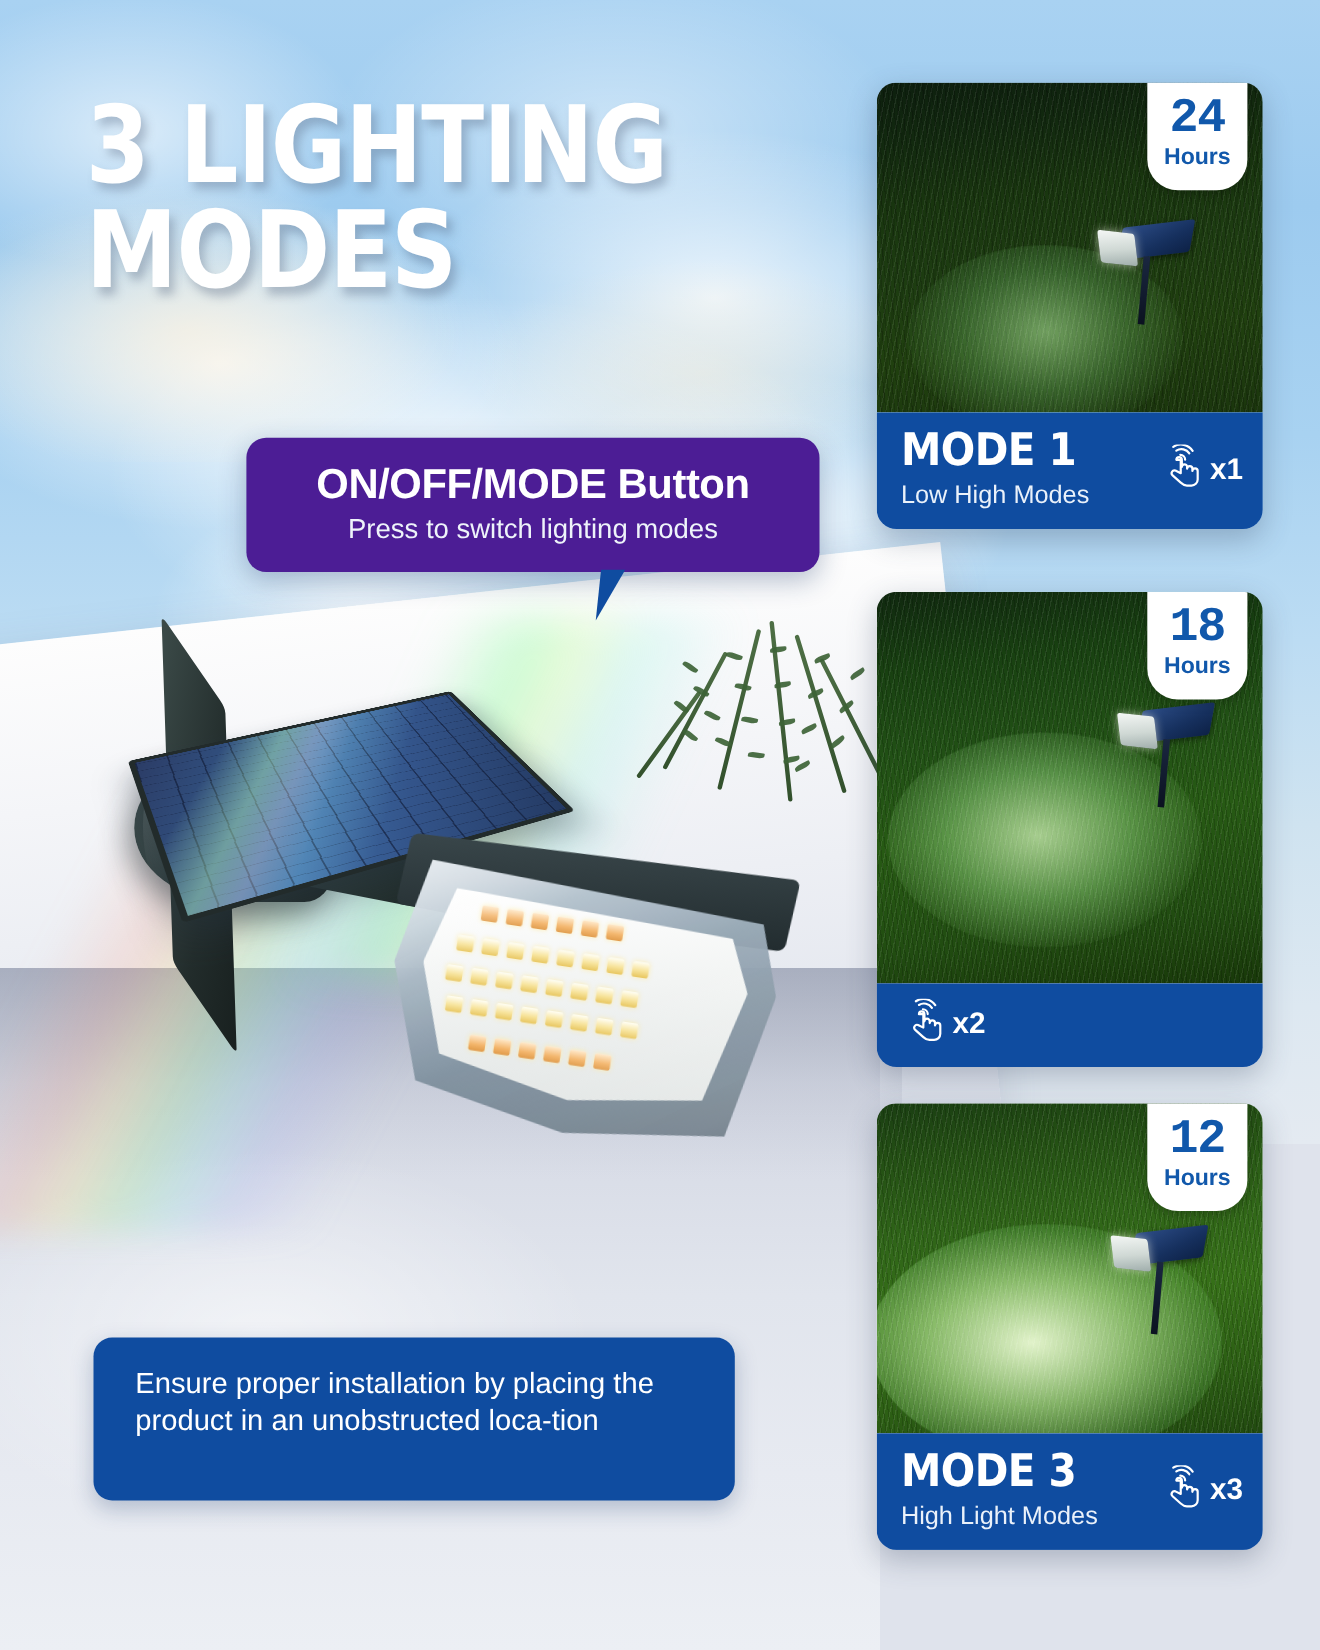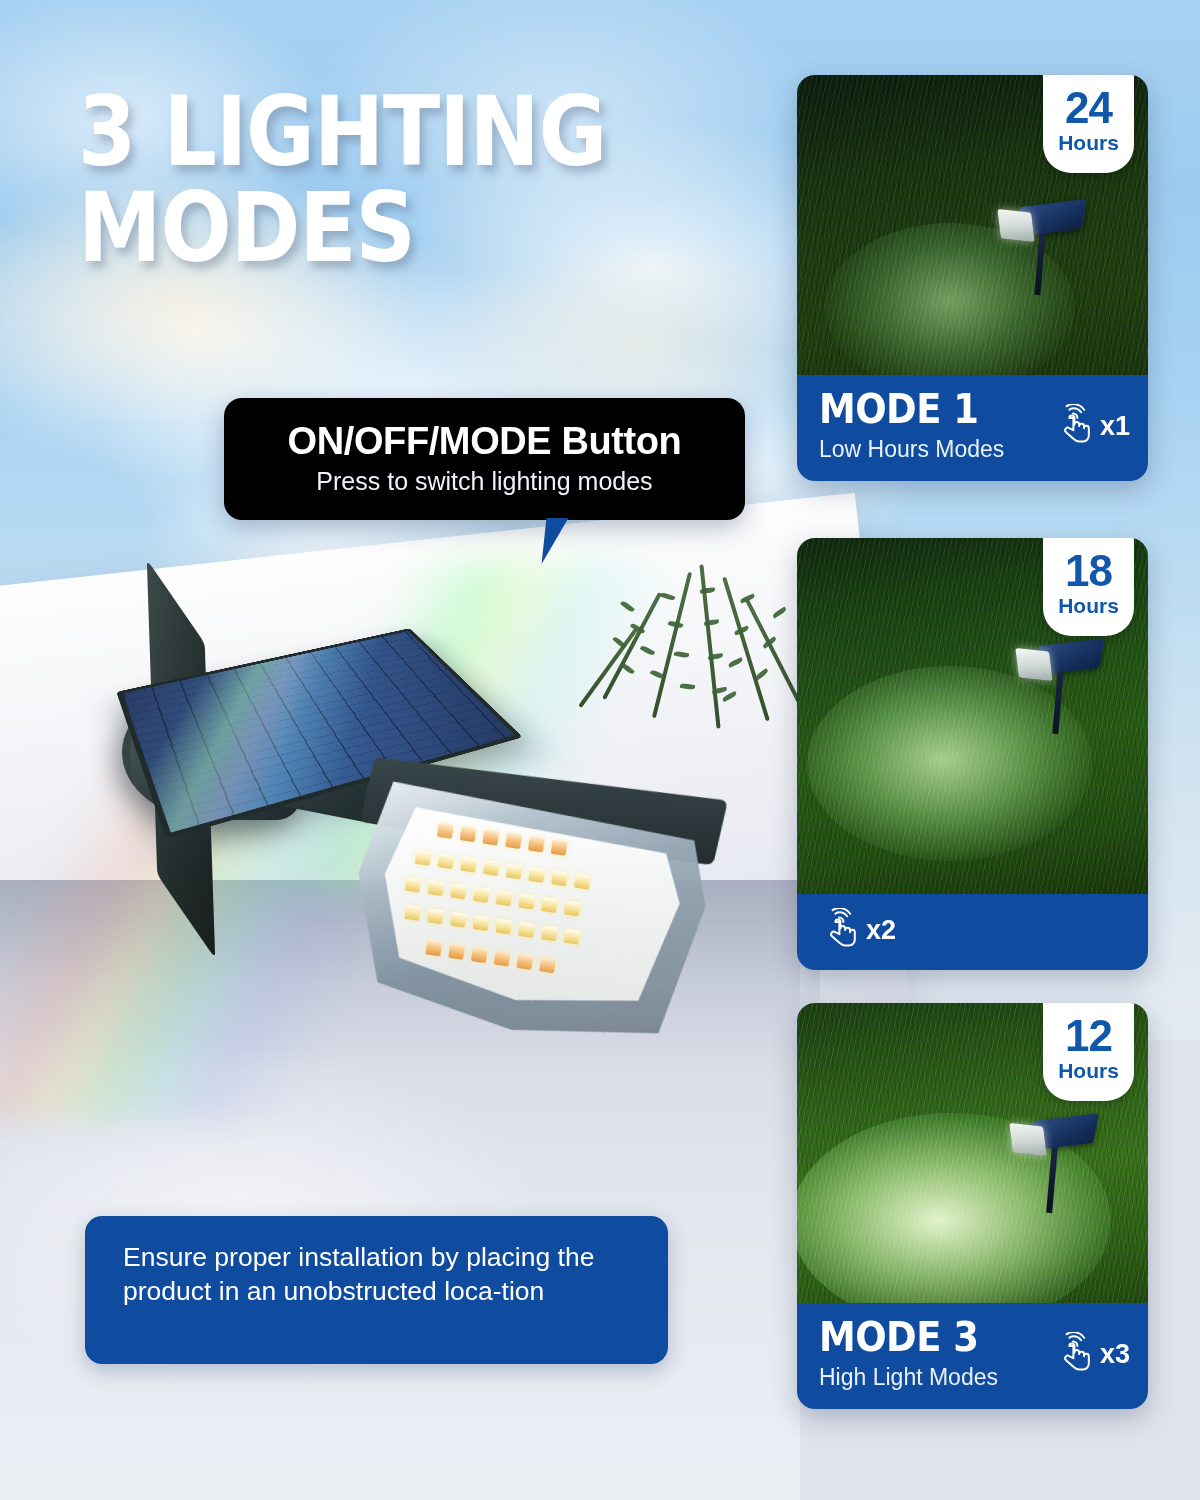"24" .hours-num { font-family: Liberation Sans, sans-serif -> Liberation Mono, monospace }
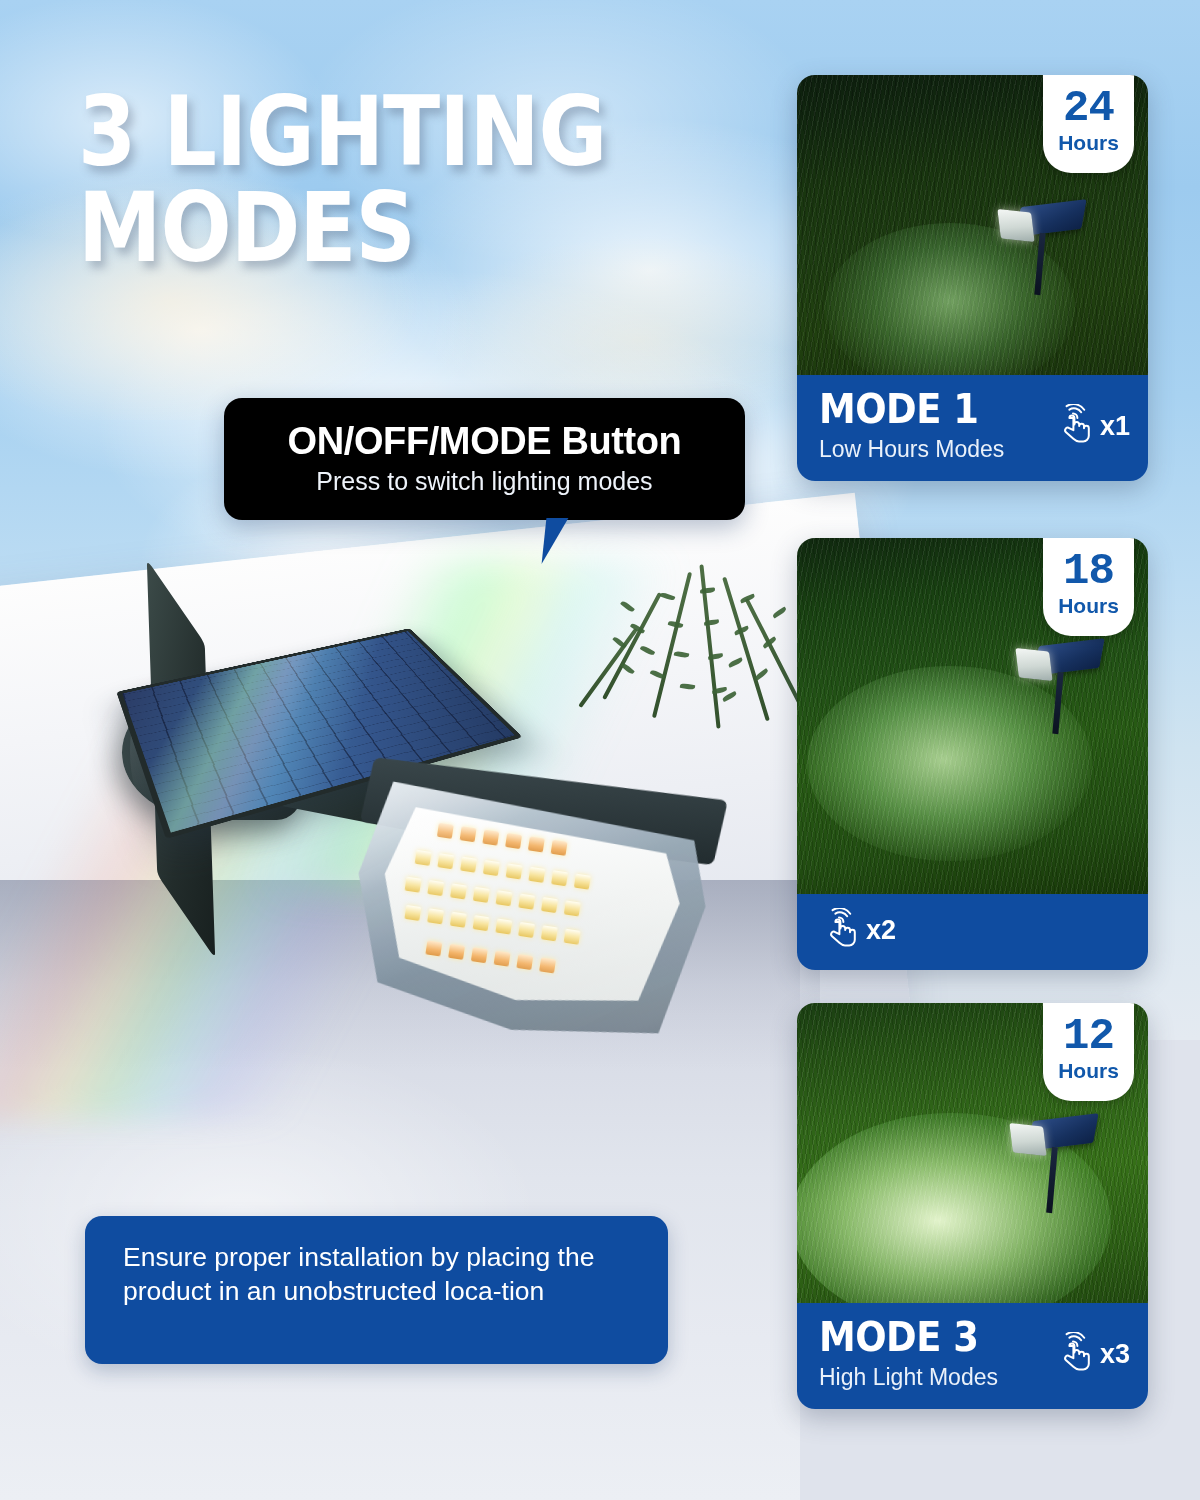"ON/OFF/MODE Button" .callout { background: #000000 -> #4c1d95 }
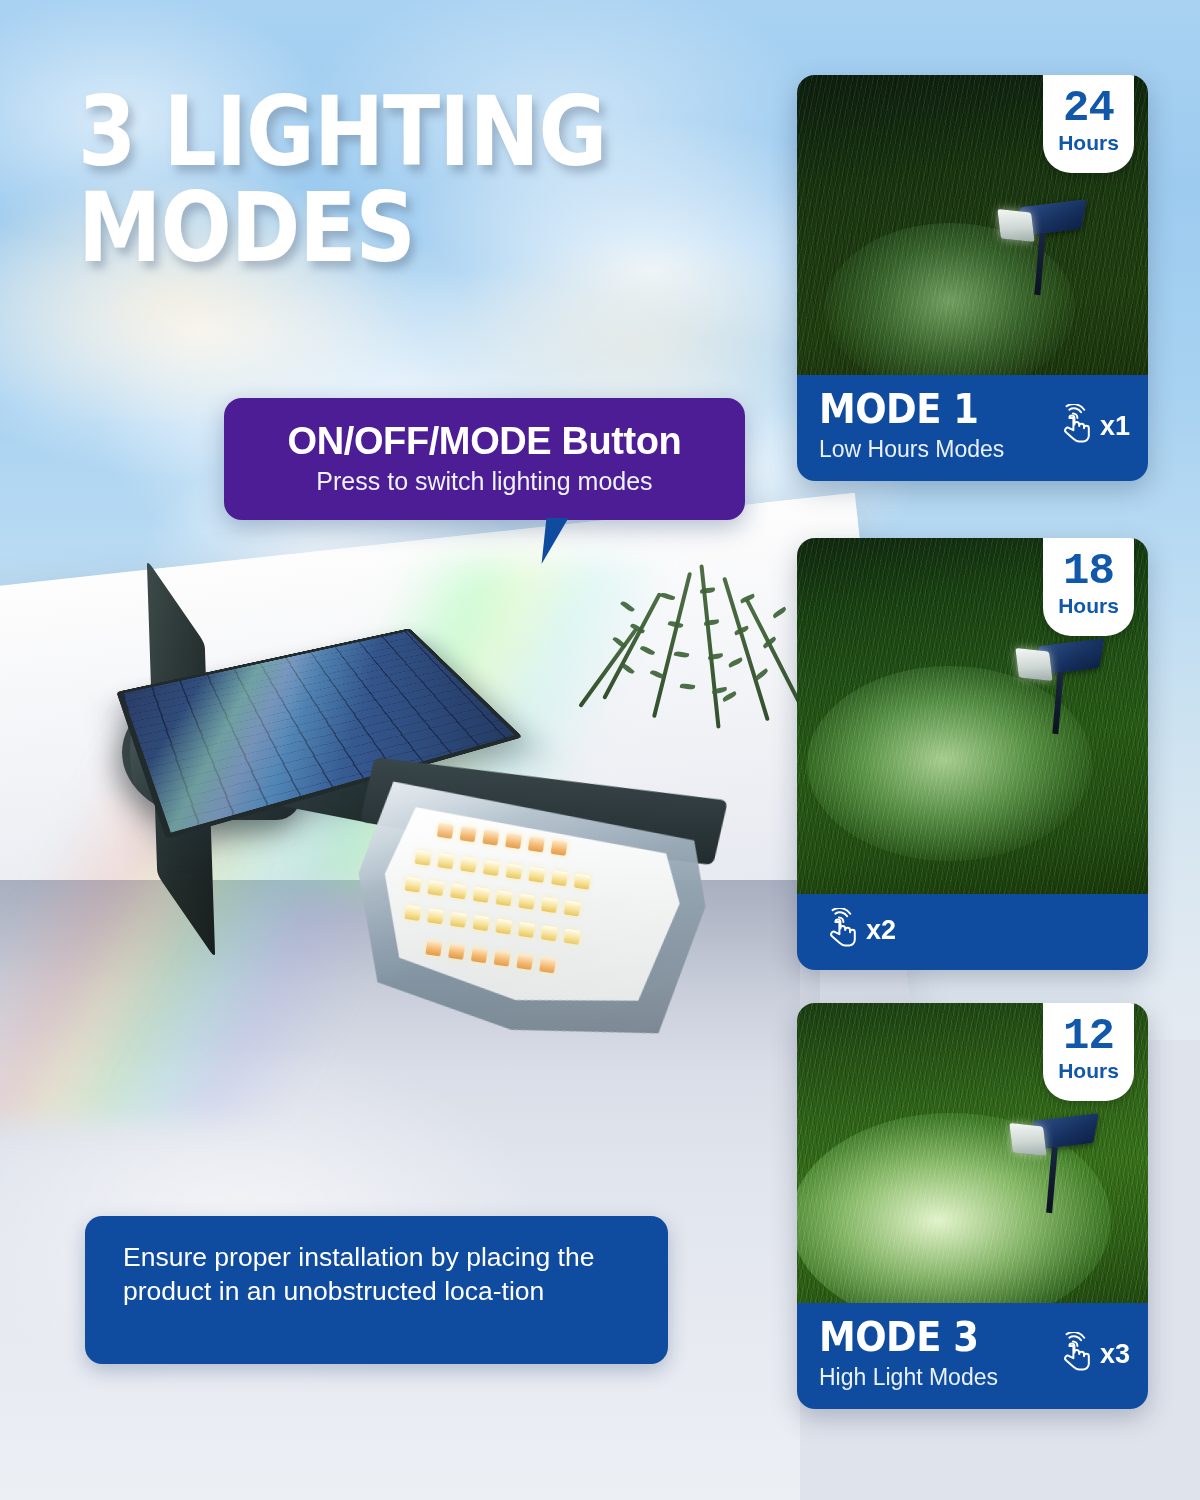"Low Hours Modes" div.mode-sub { text: Hours -> High }
